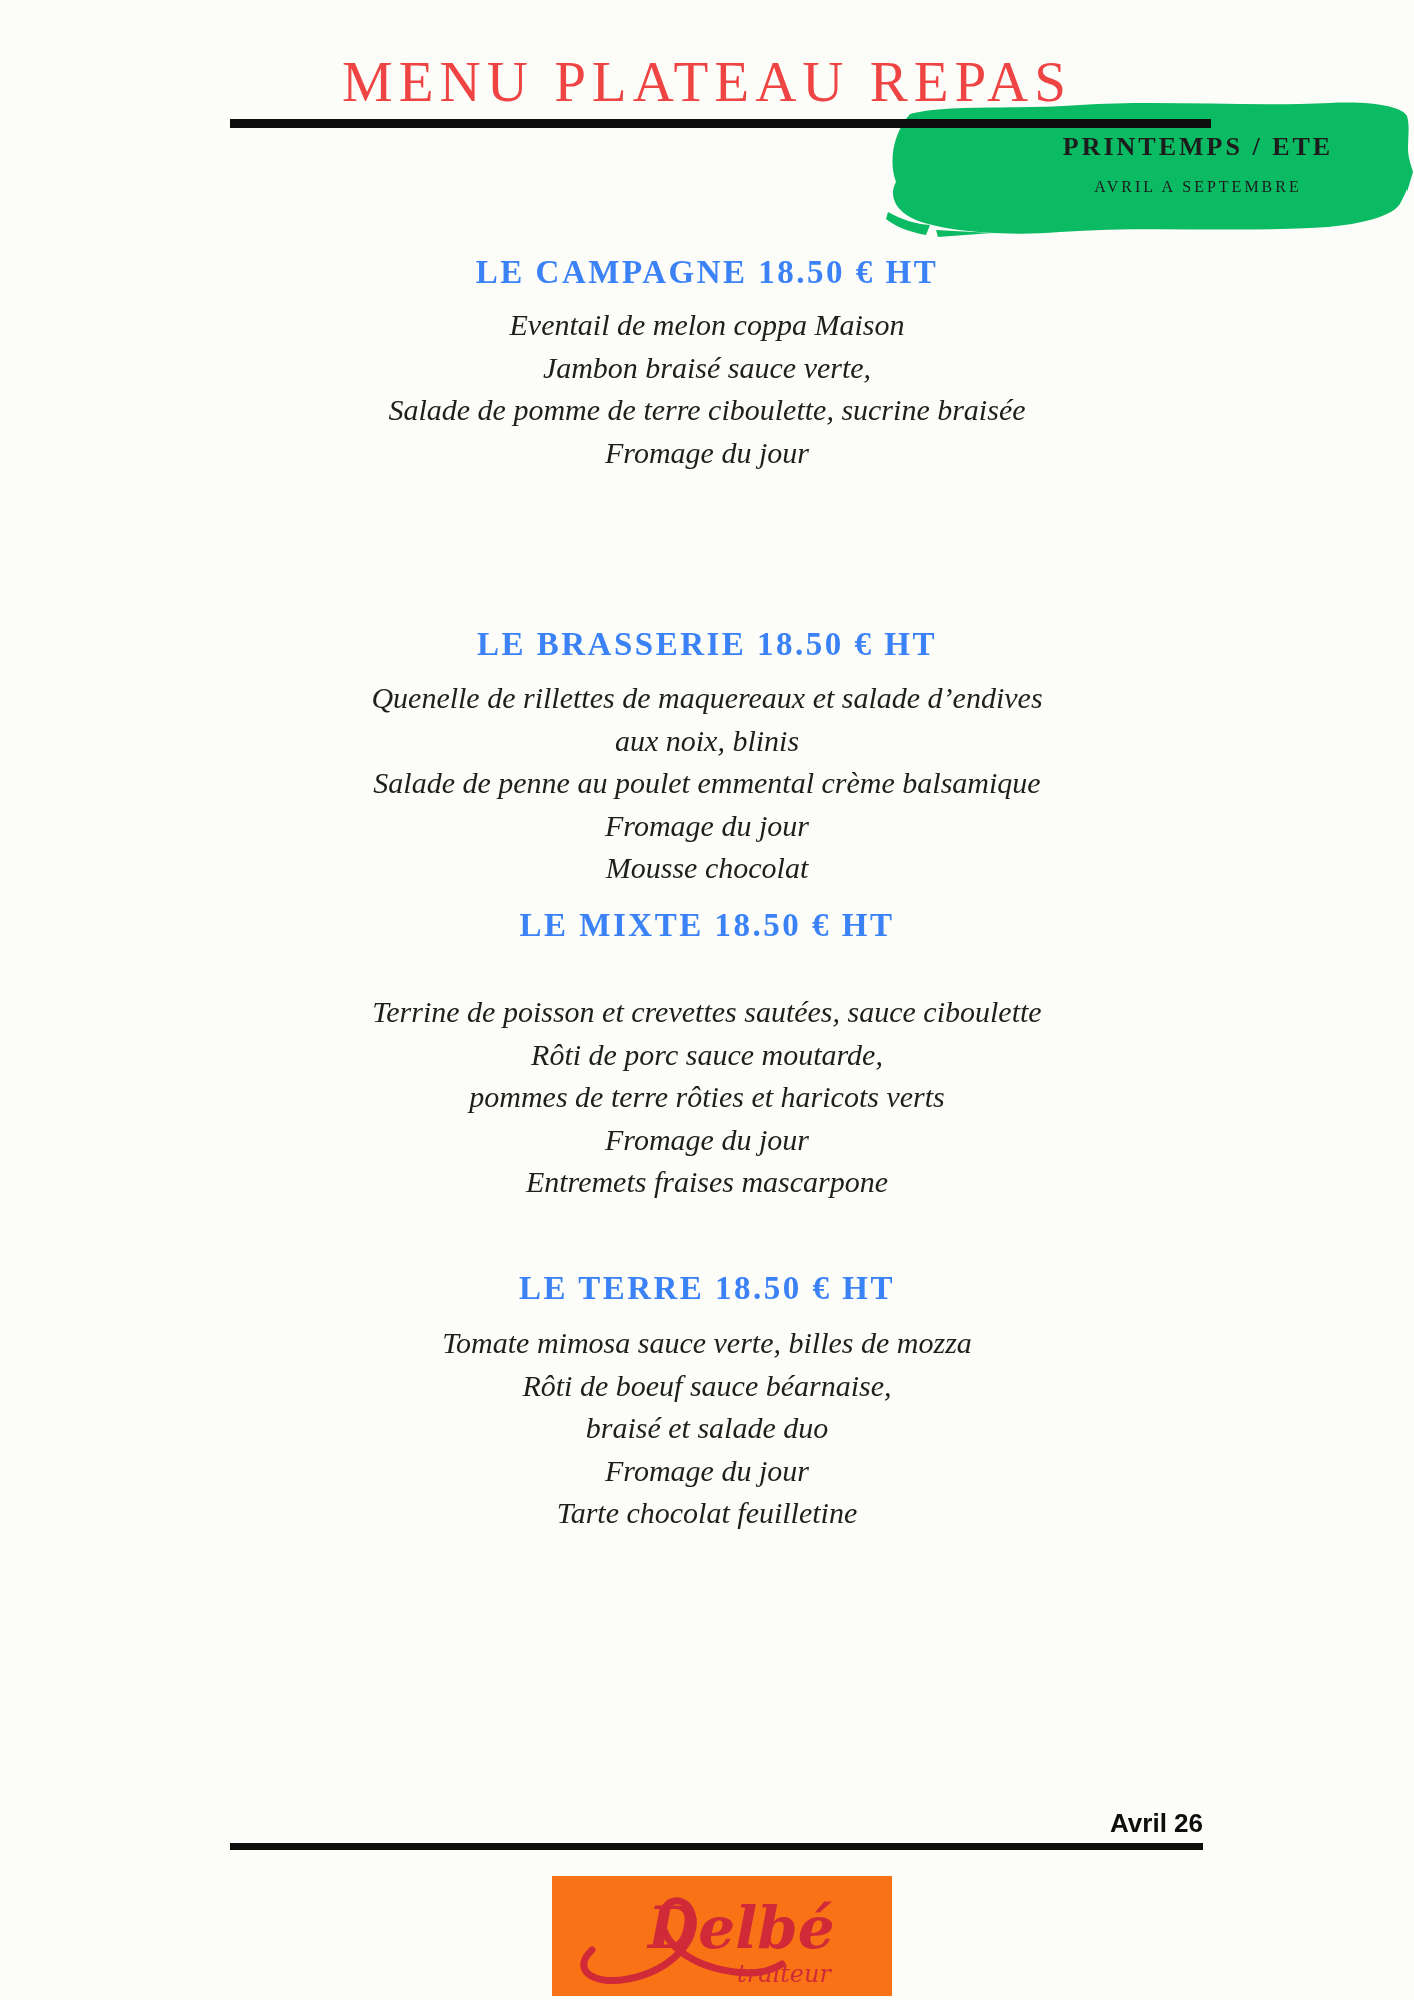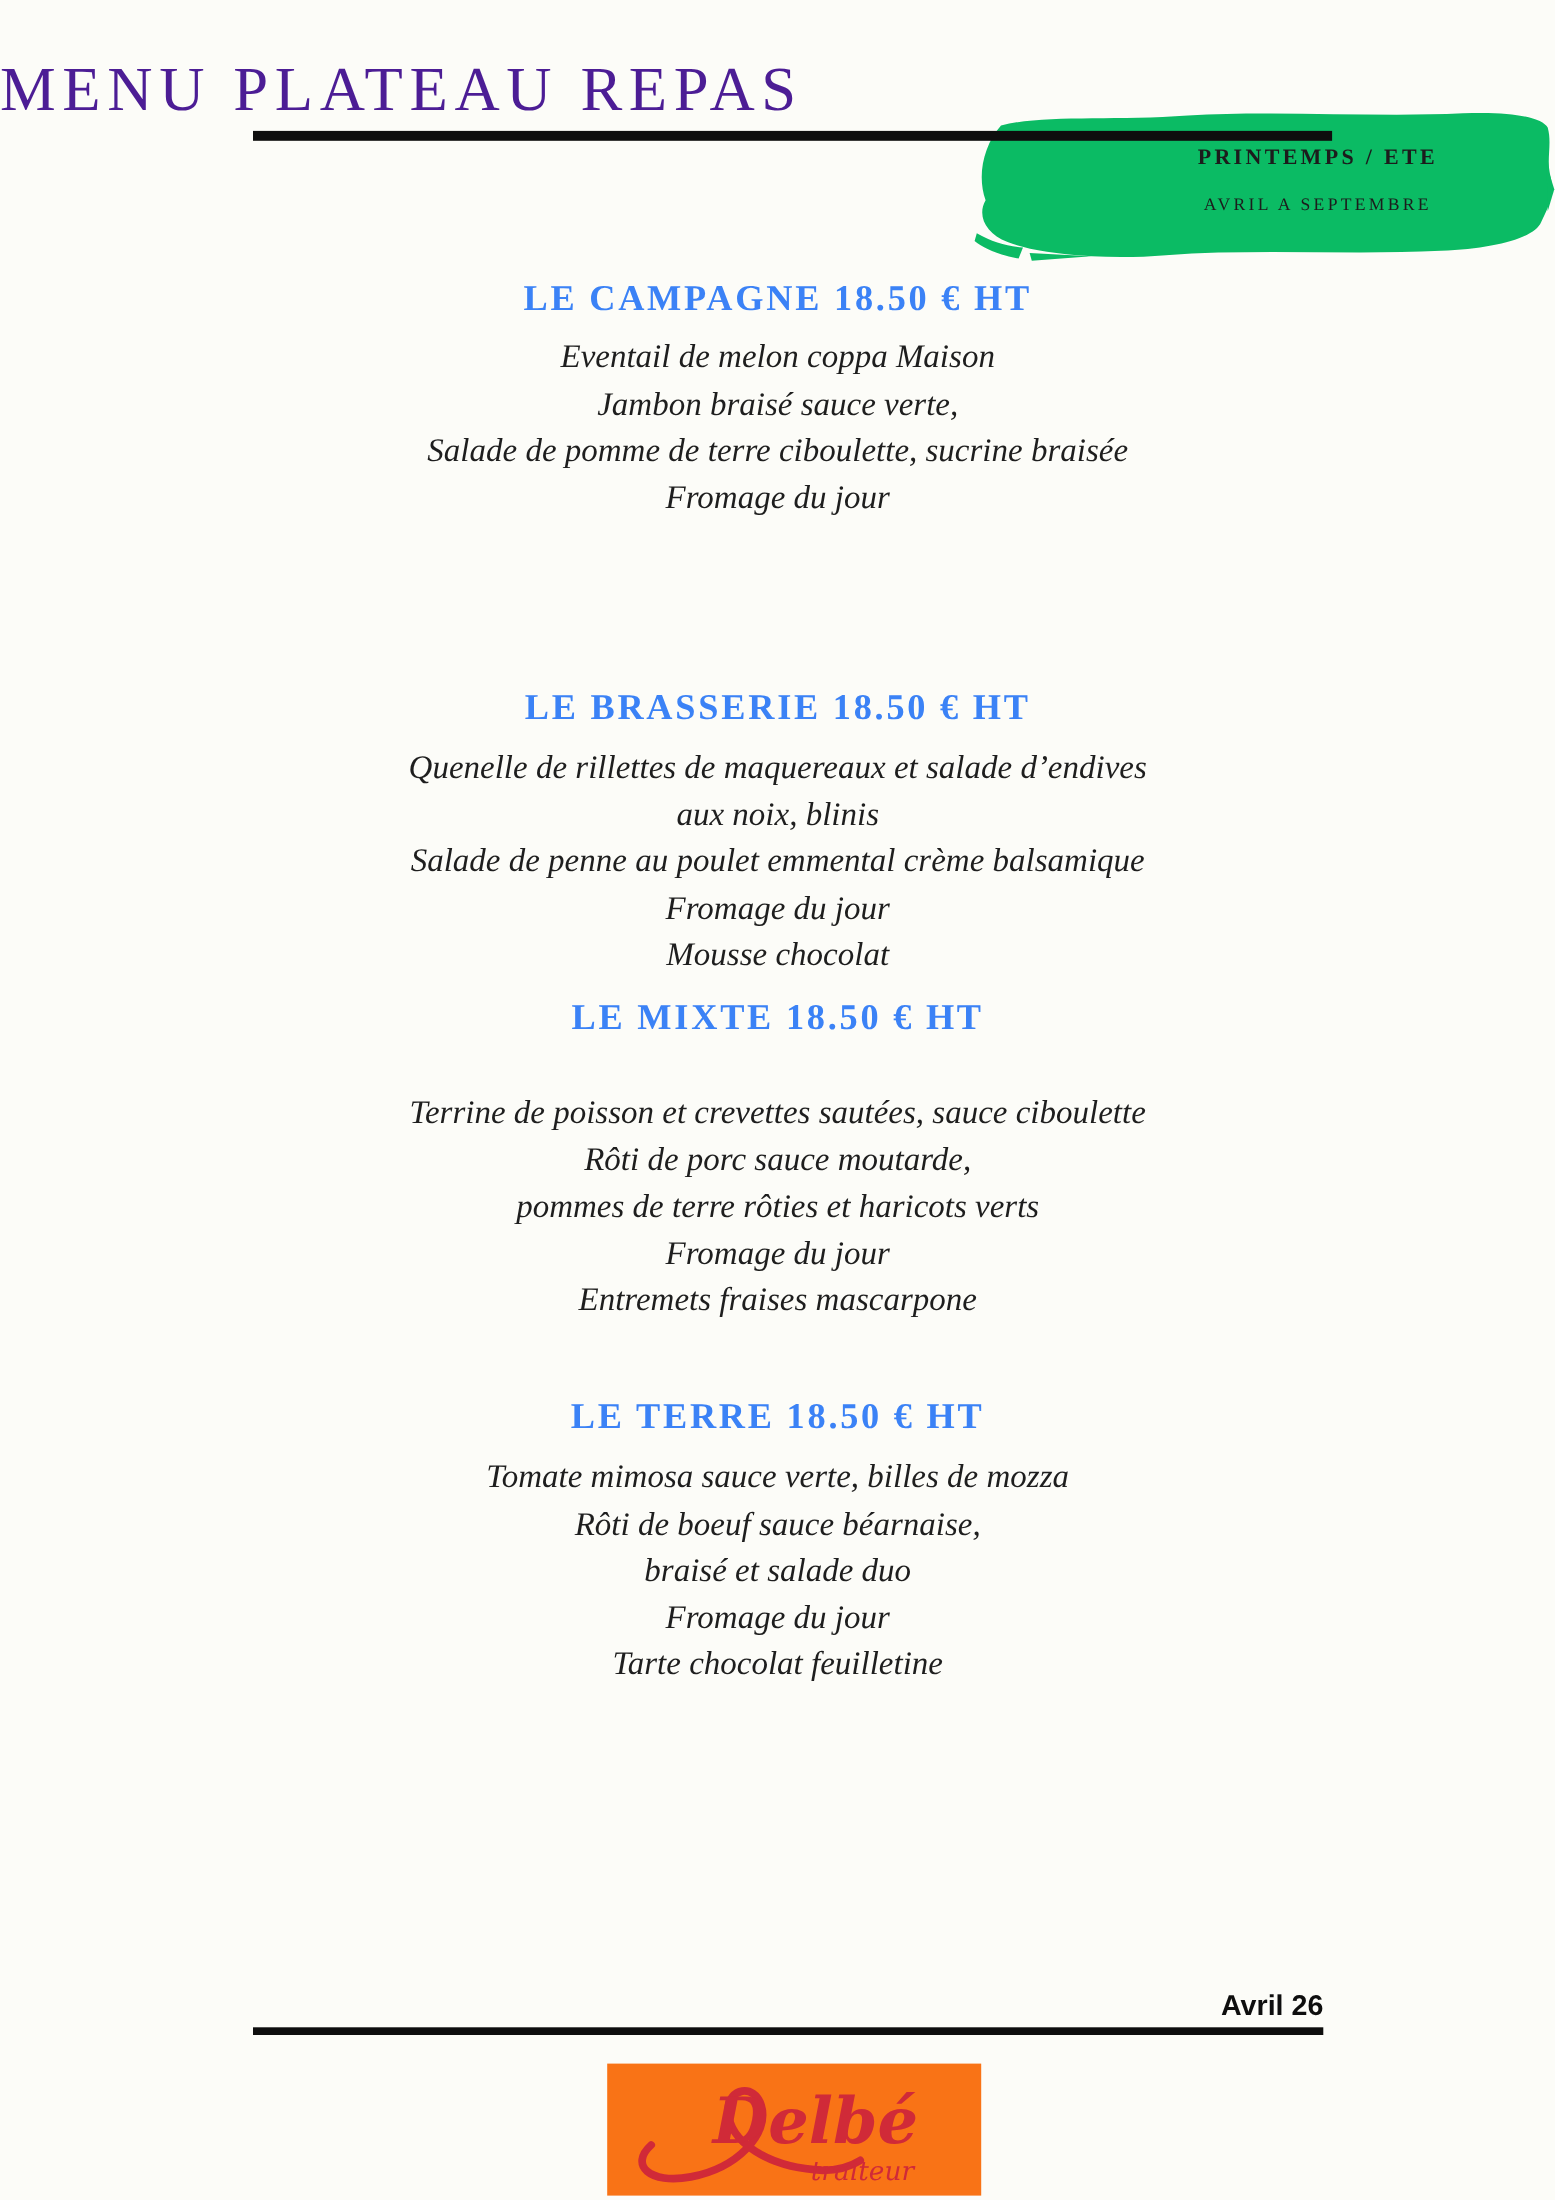"MENU PLATEAU REPAS" .page-title { color: #4c1d95 -> #ef4444; text-align: none -> center }
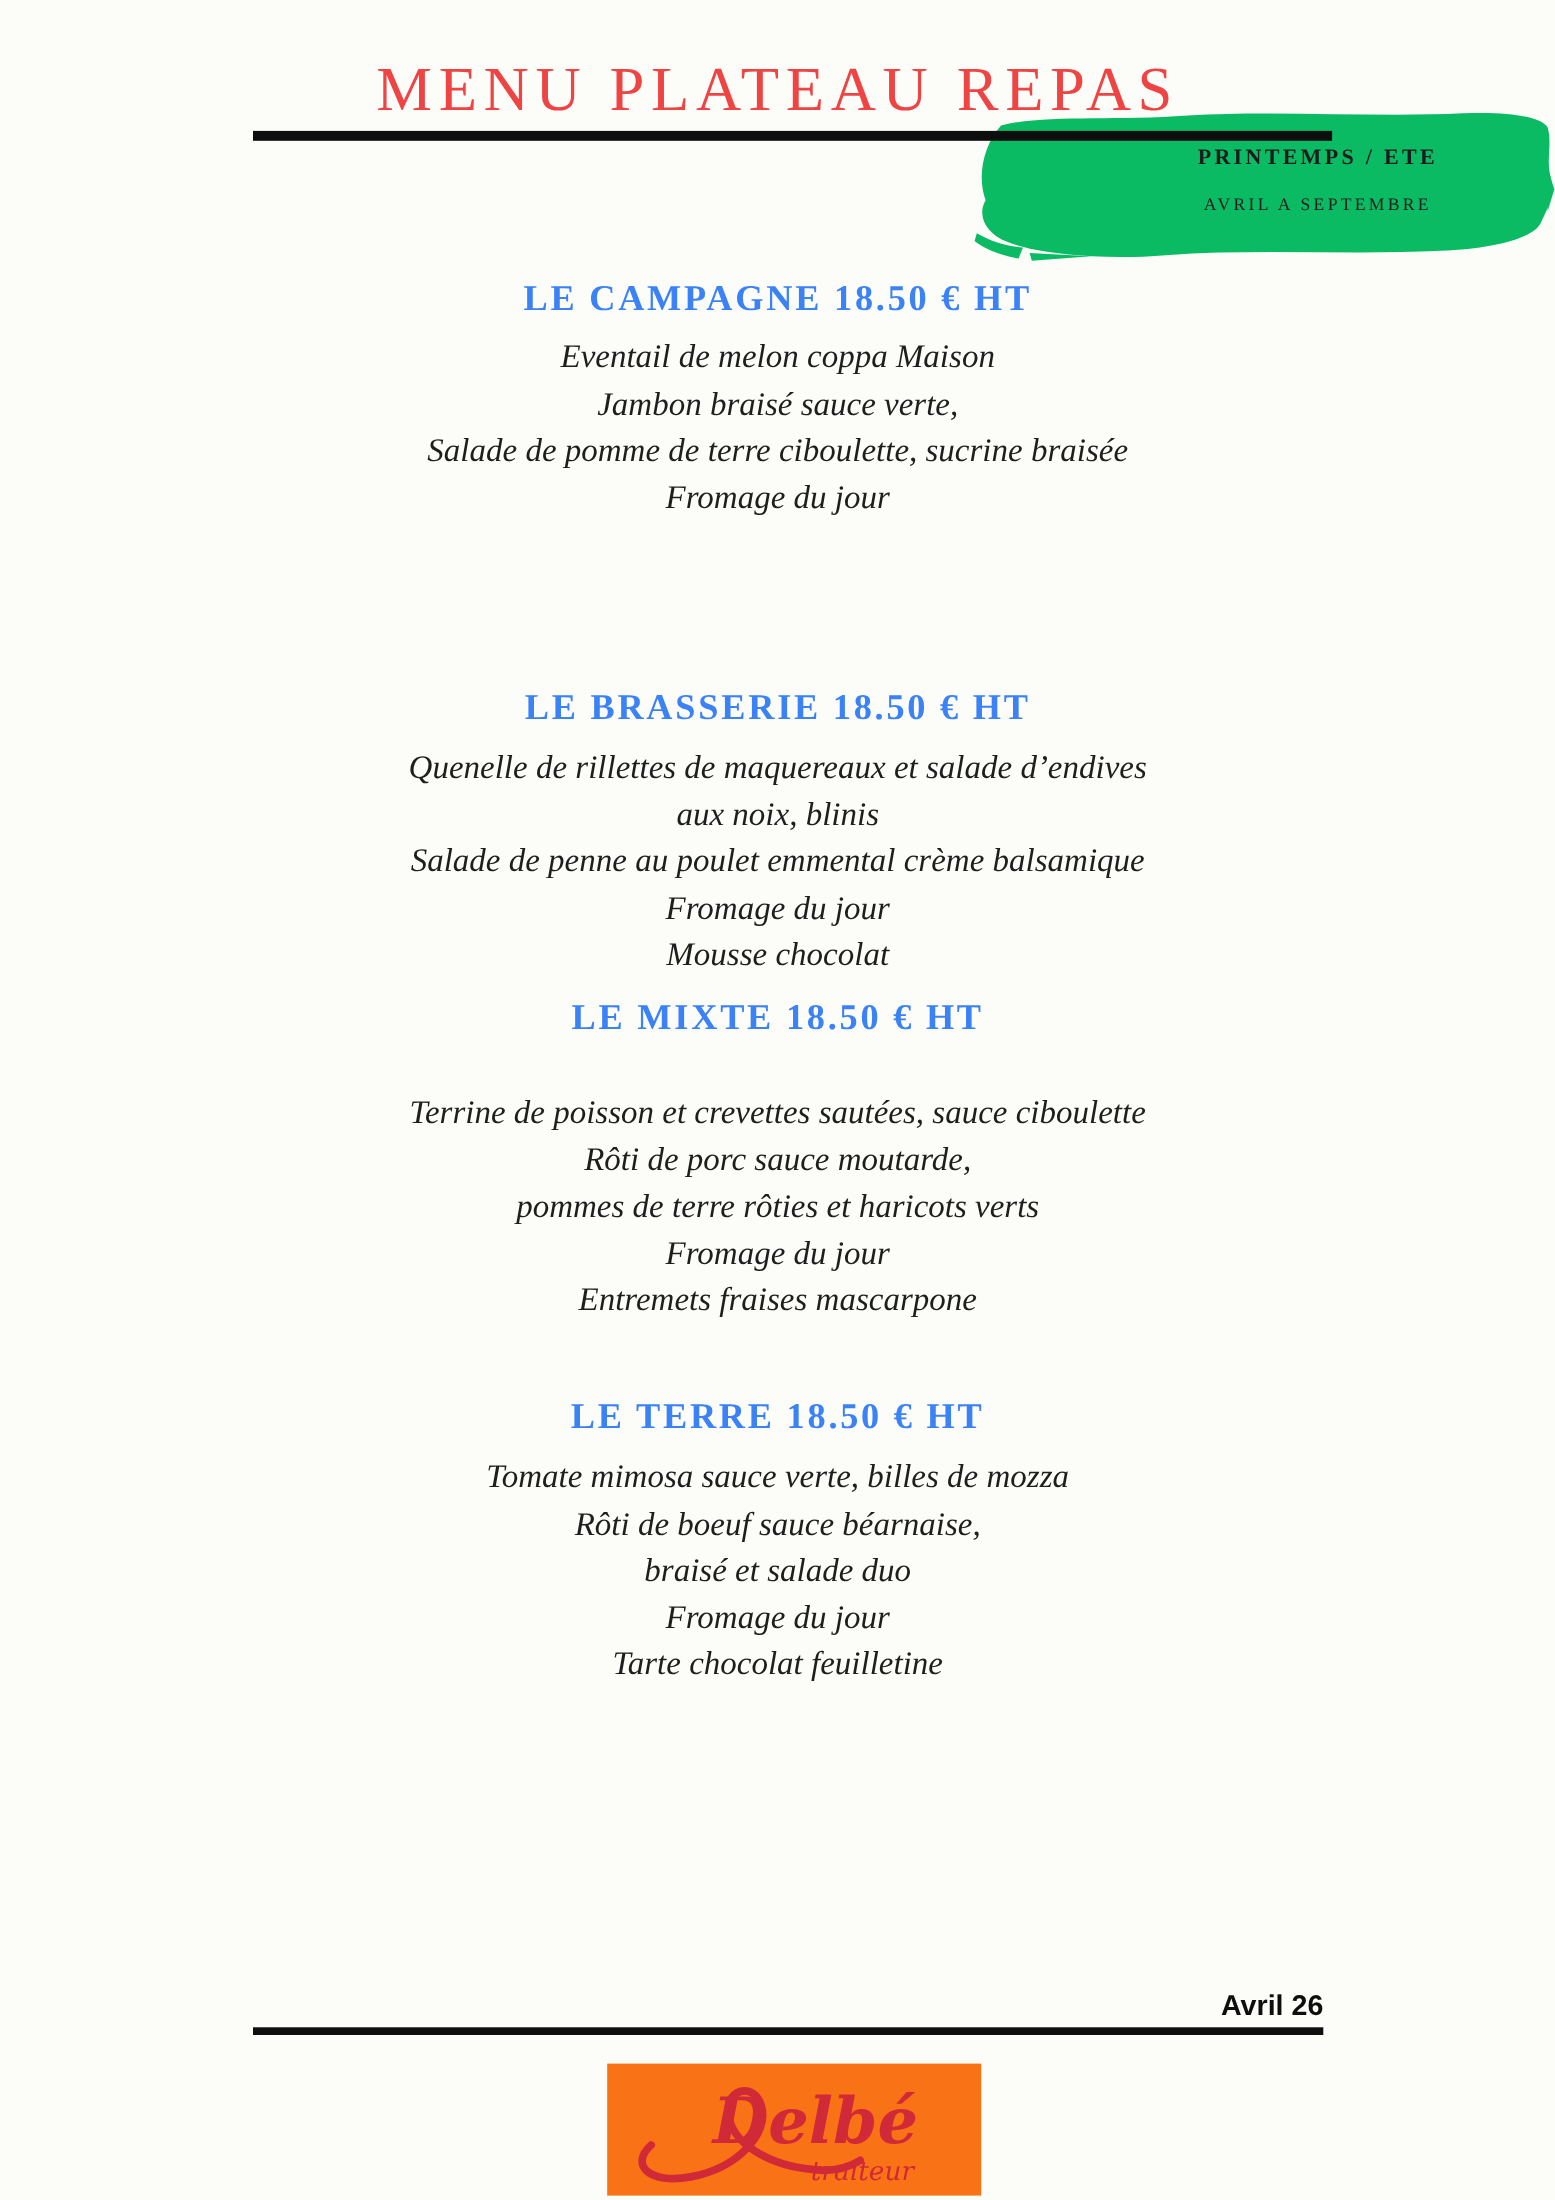"PRINTEMPS / ETE" .banner-text { font-size: 20px -> 26px }
